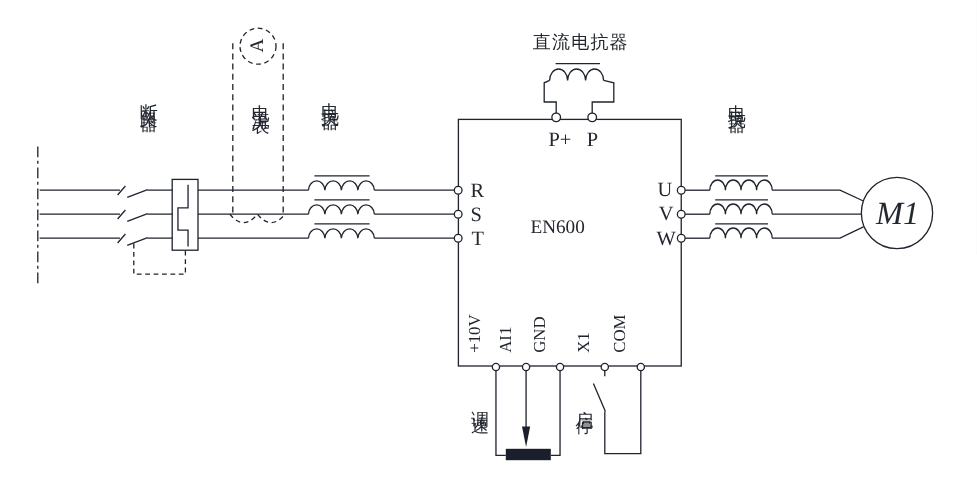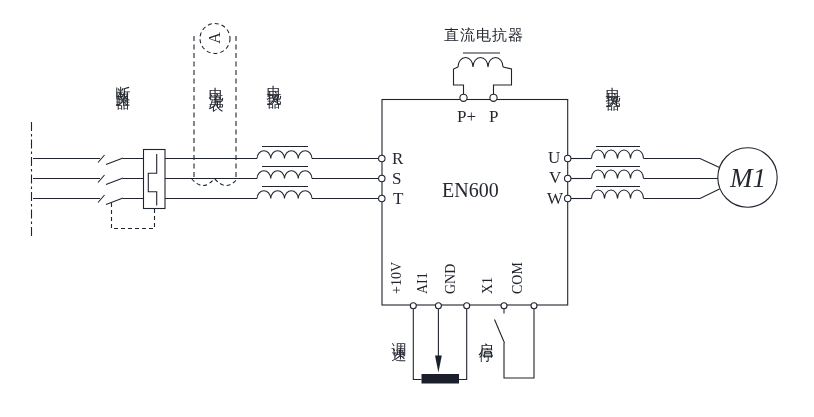"EN600" div.lbl { font-size: 20px -> 16px }
